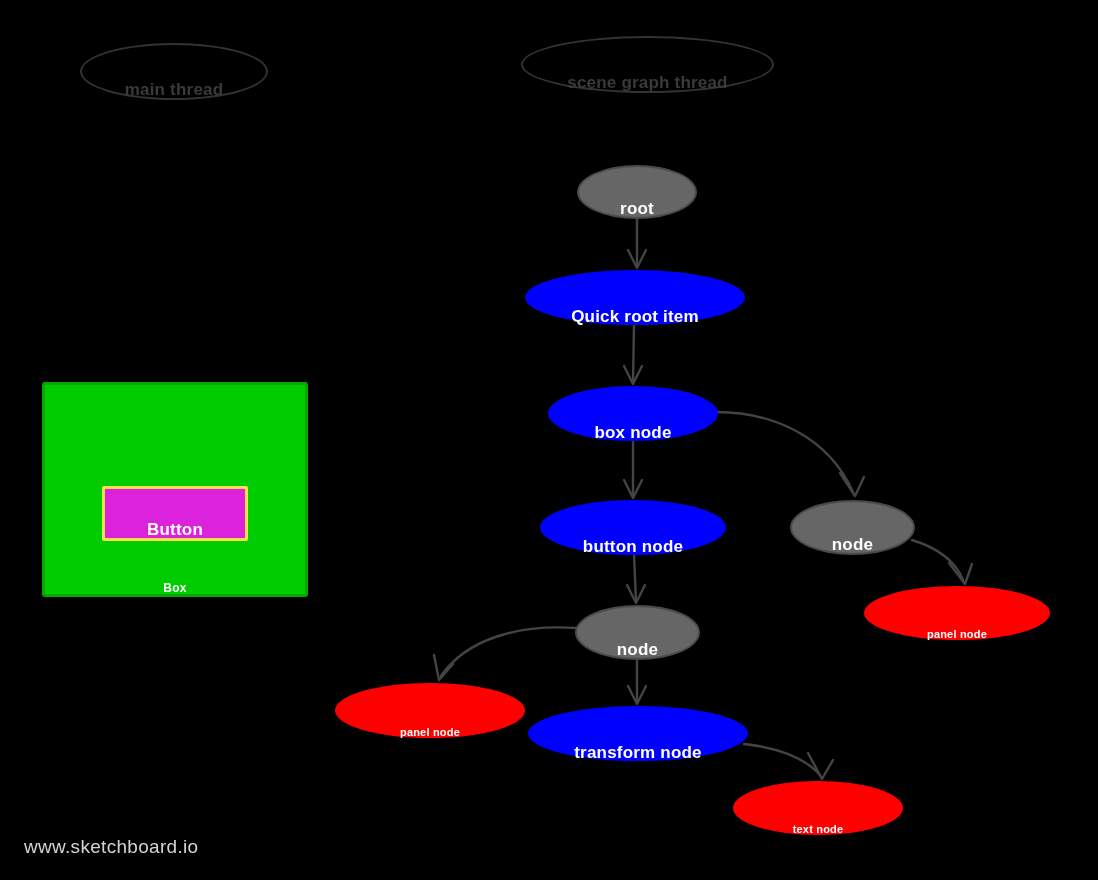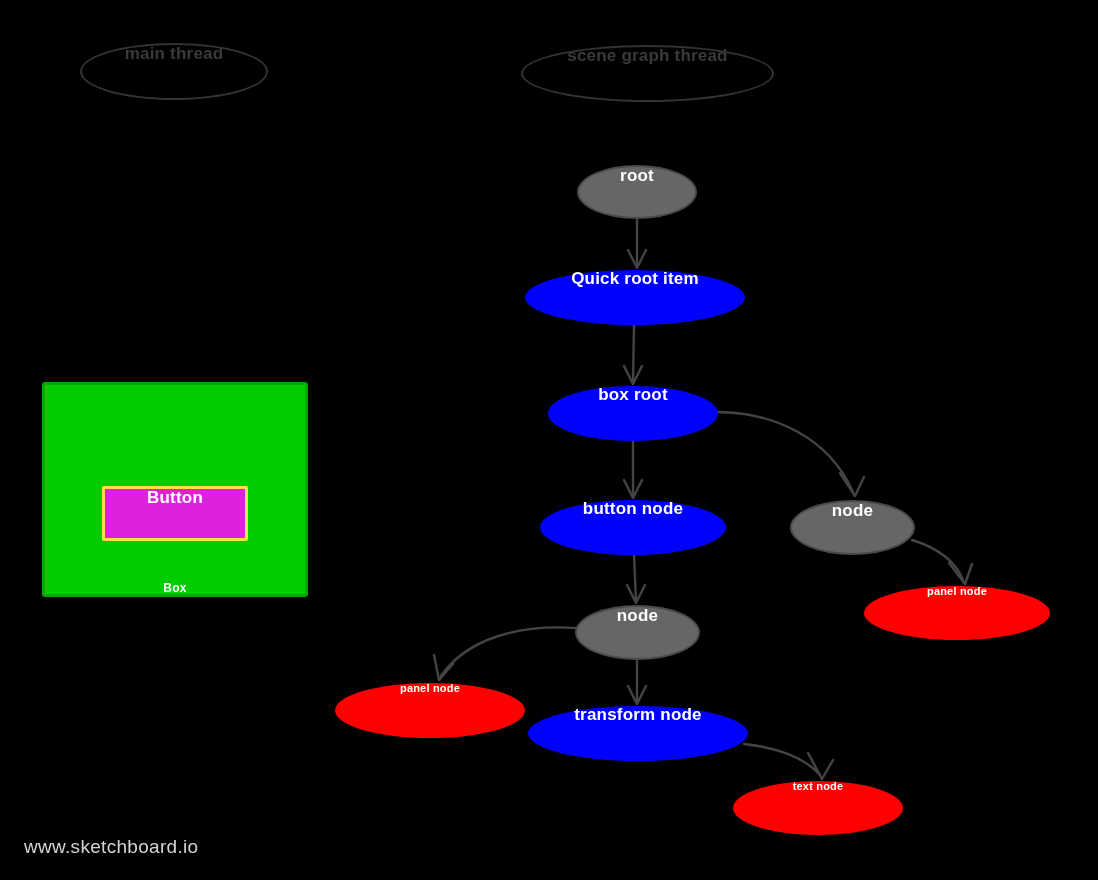"main thread" .node { align-items: flex-start -> flex-end }
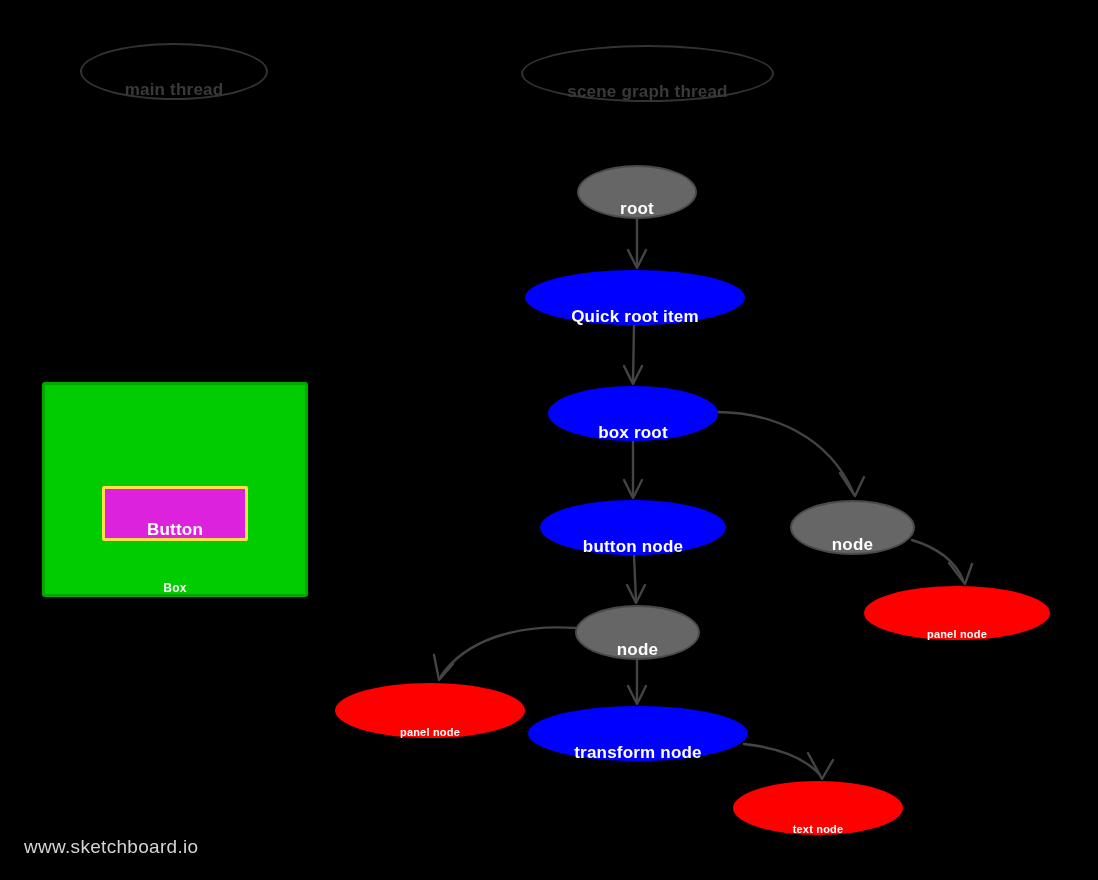"scene graph thread" div.node { top: 45px -> 36px }
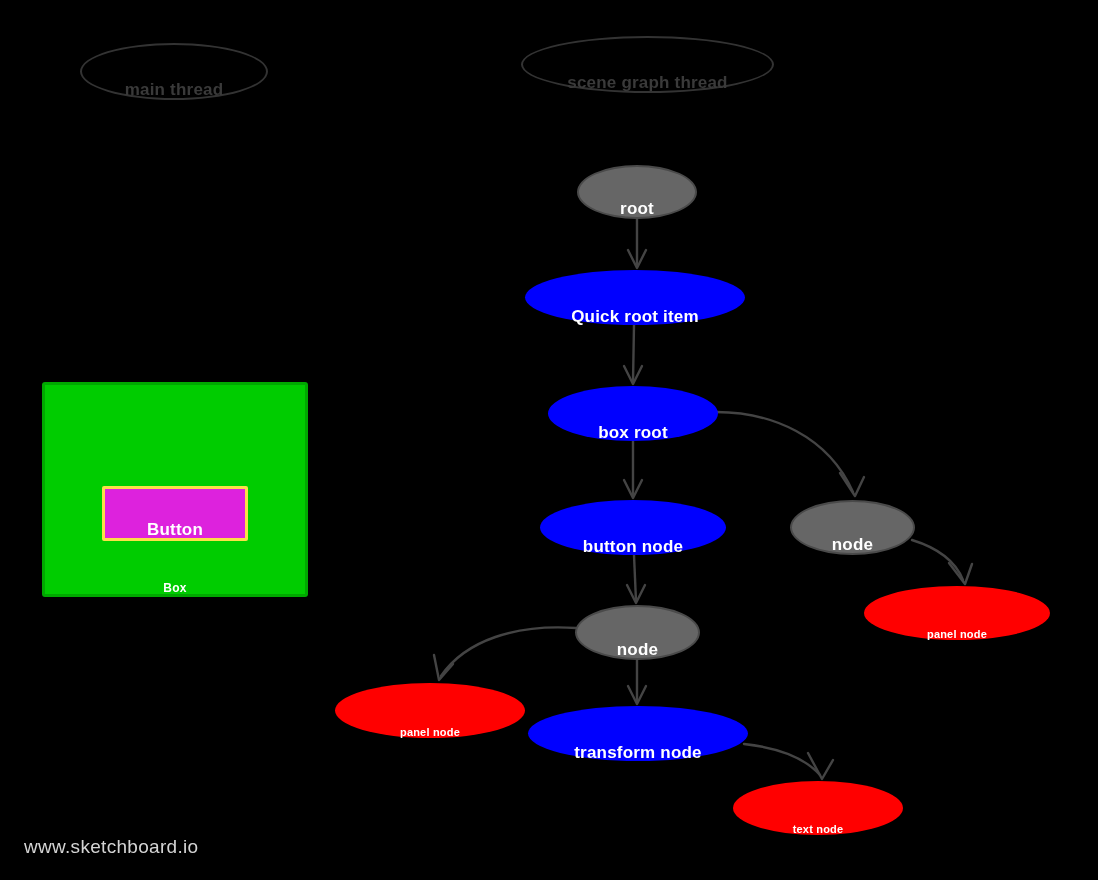"box root" span { text: root -> node }
